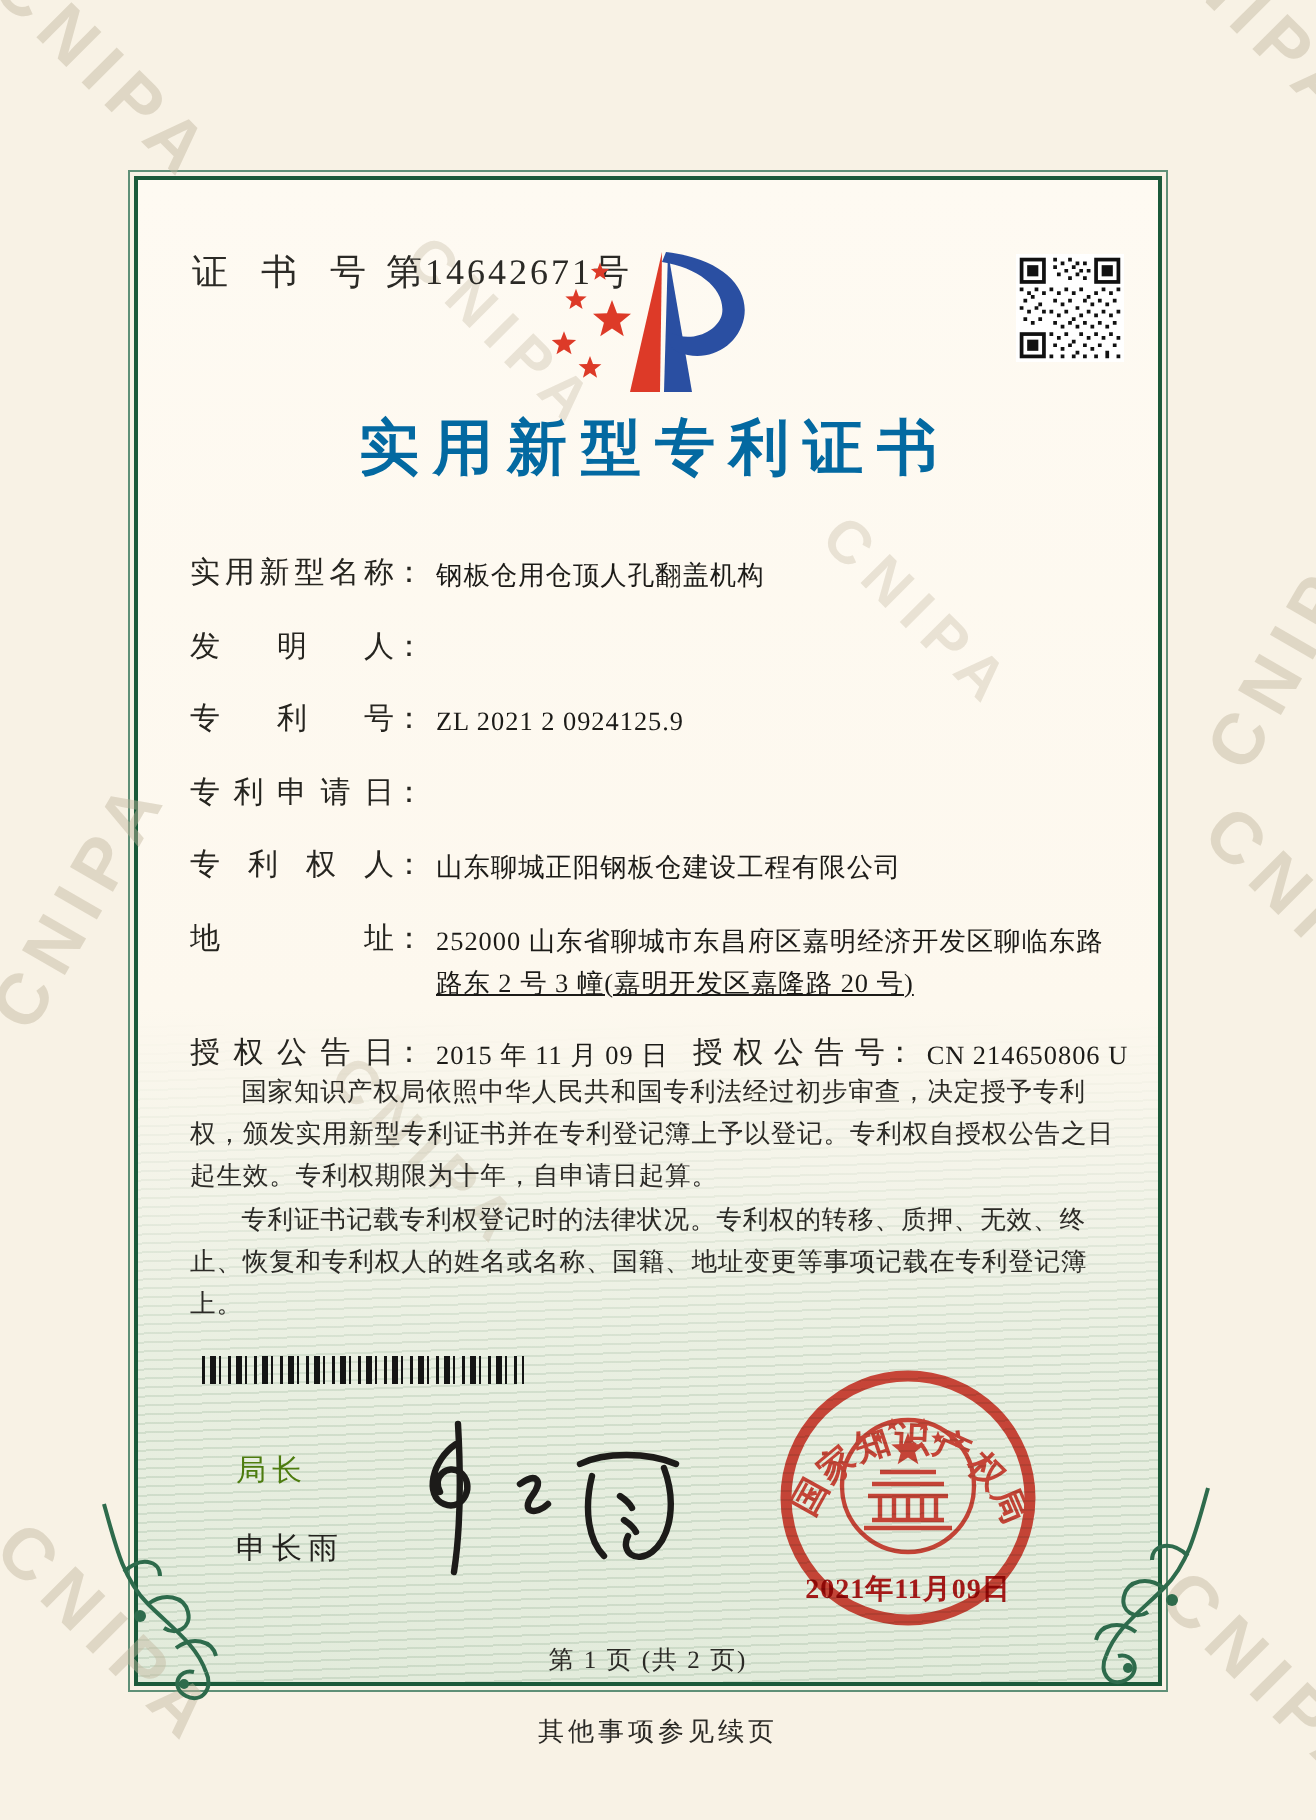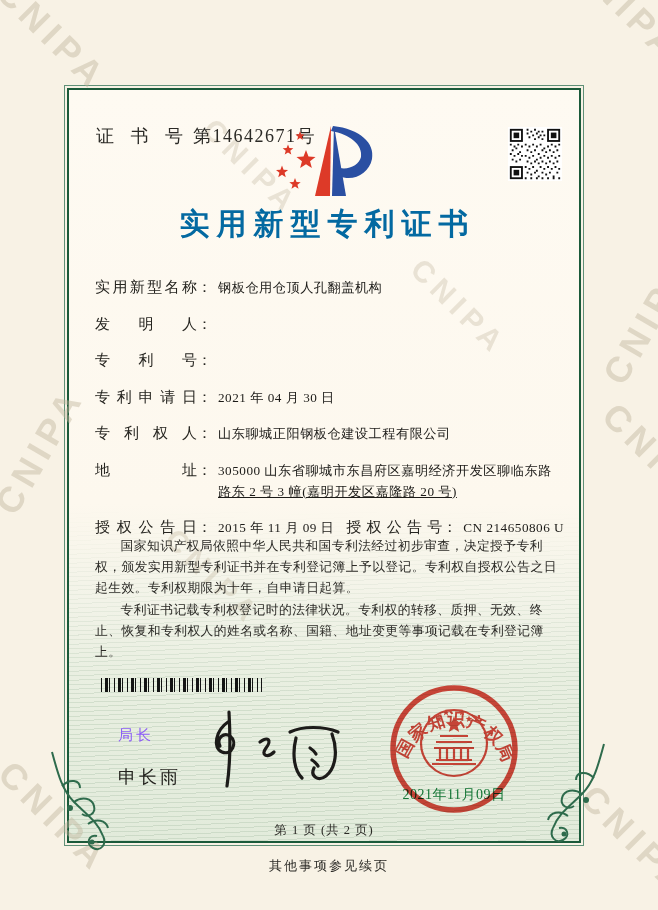"ZL 2021 2 0924125.9" span.fvalue { html: none -> <span>ZL 2021 2 0924125.9</span> }
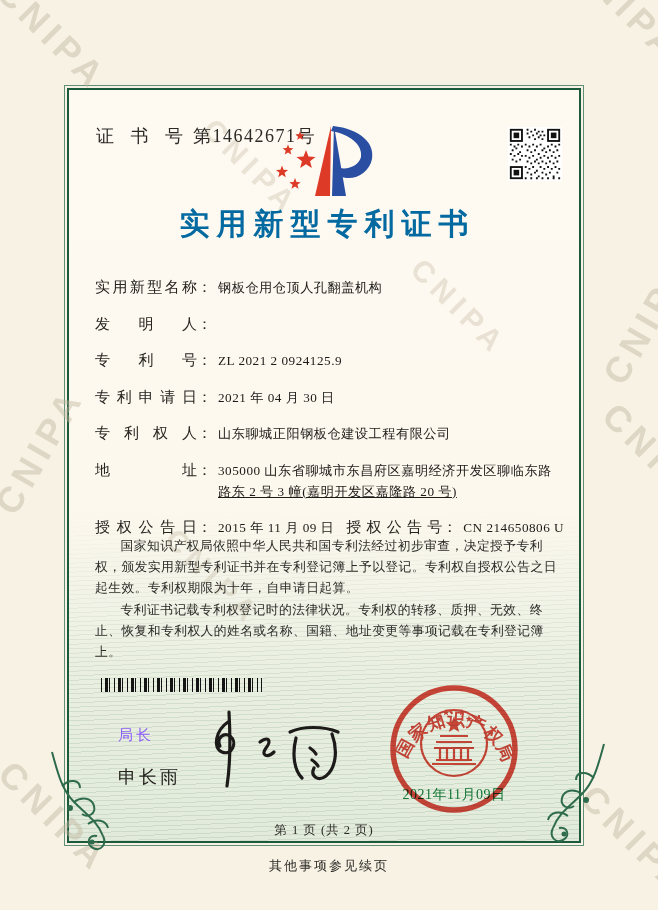"2021 年 04 月 30" span.fvalue { html: <span>2021 年 04 月 30 日</span> -> none }
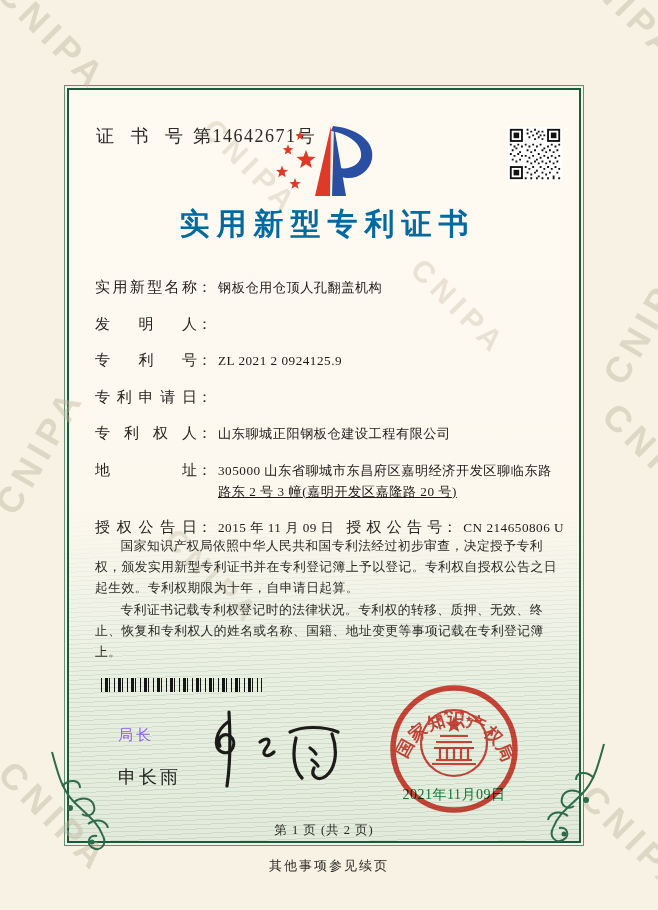"305000 山东省聊城市东昌府区嘉明经济开发区聊临东路" span { text: 305000 -> 252000 }
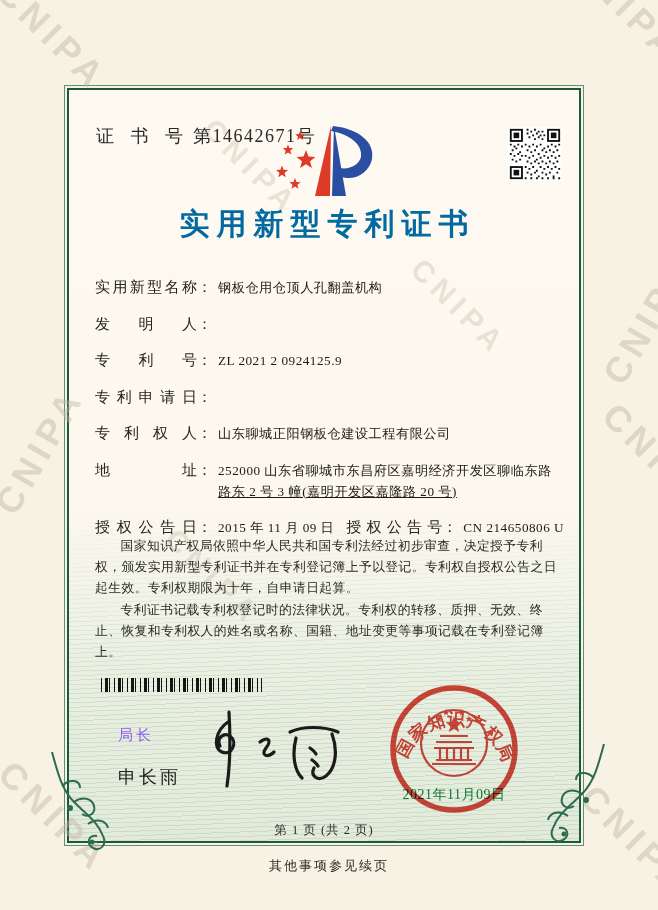"局长" .official-role { color: #8b5cf6 -> #4d7c0f }
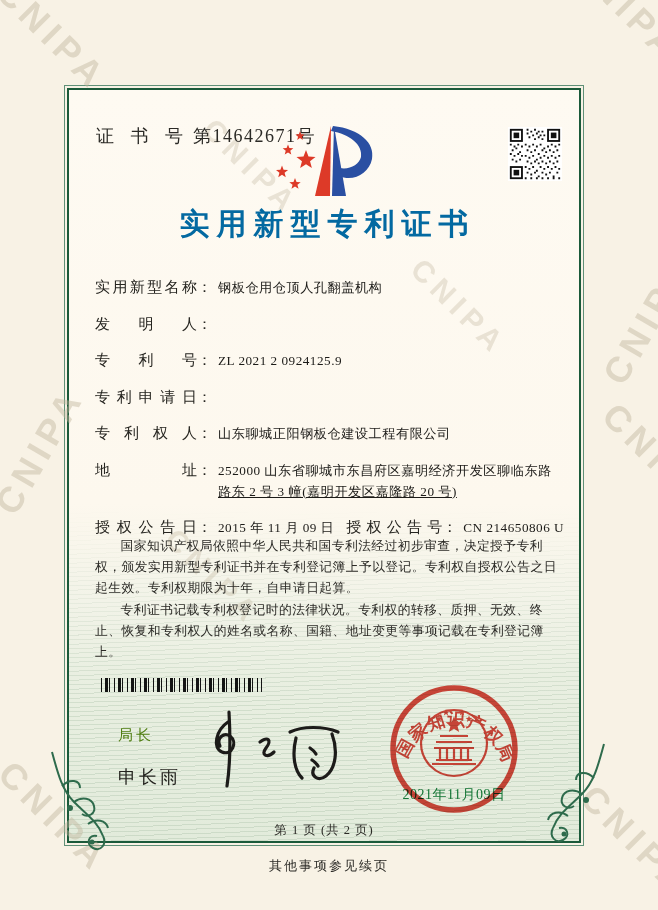"申长雨" .official-name { font-size: 18px -> 15px }
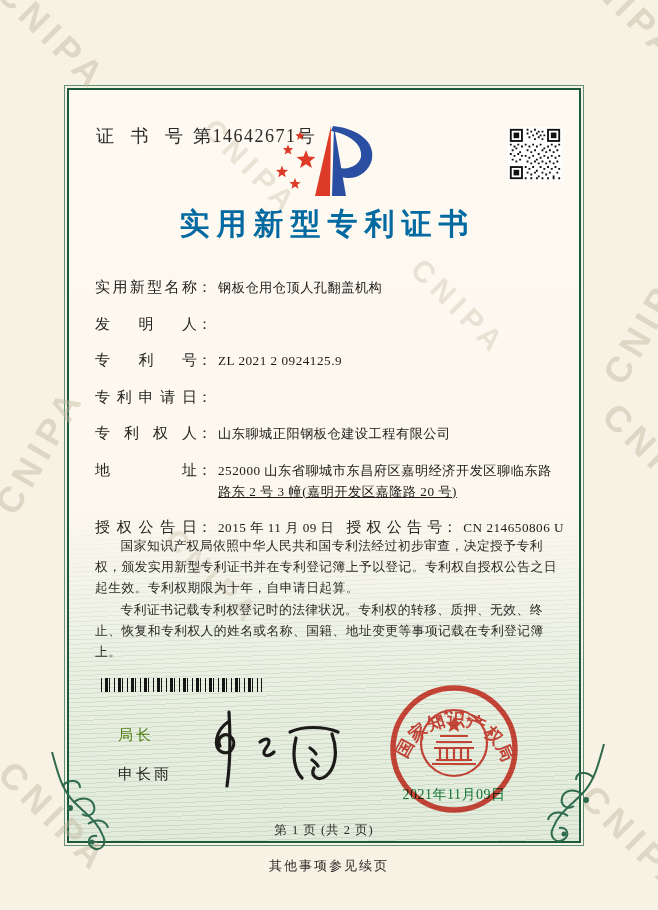"2021年11月09日" .seal-date { color: #15803d -> #b91c1c; font-weight: normal -> bold }
